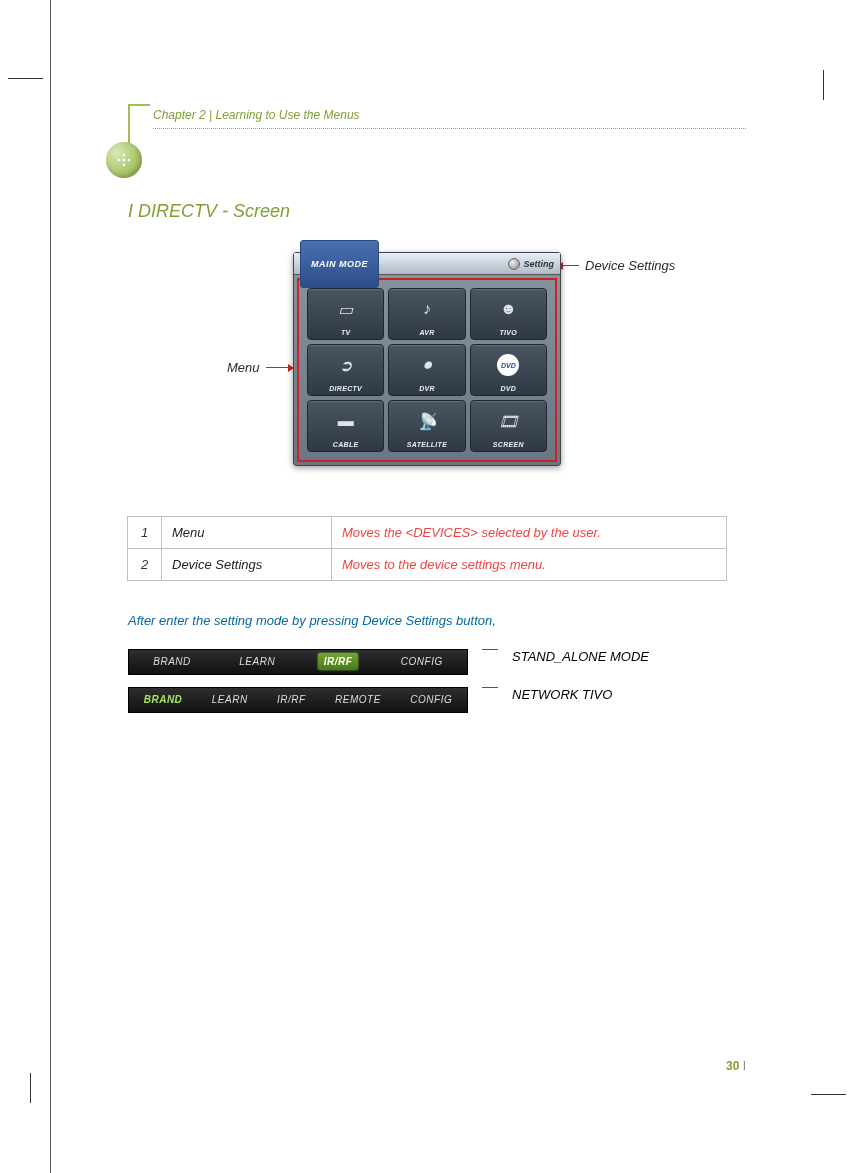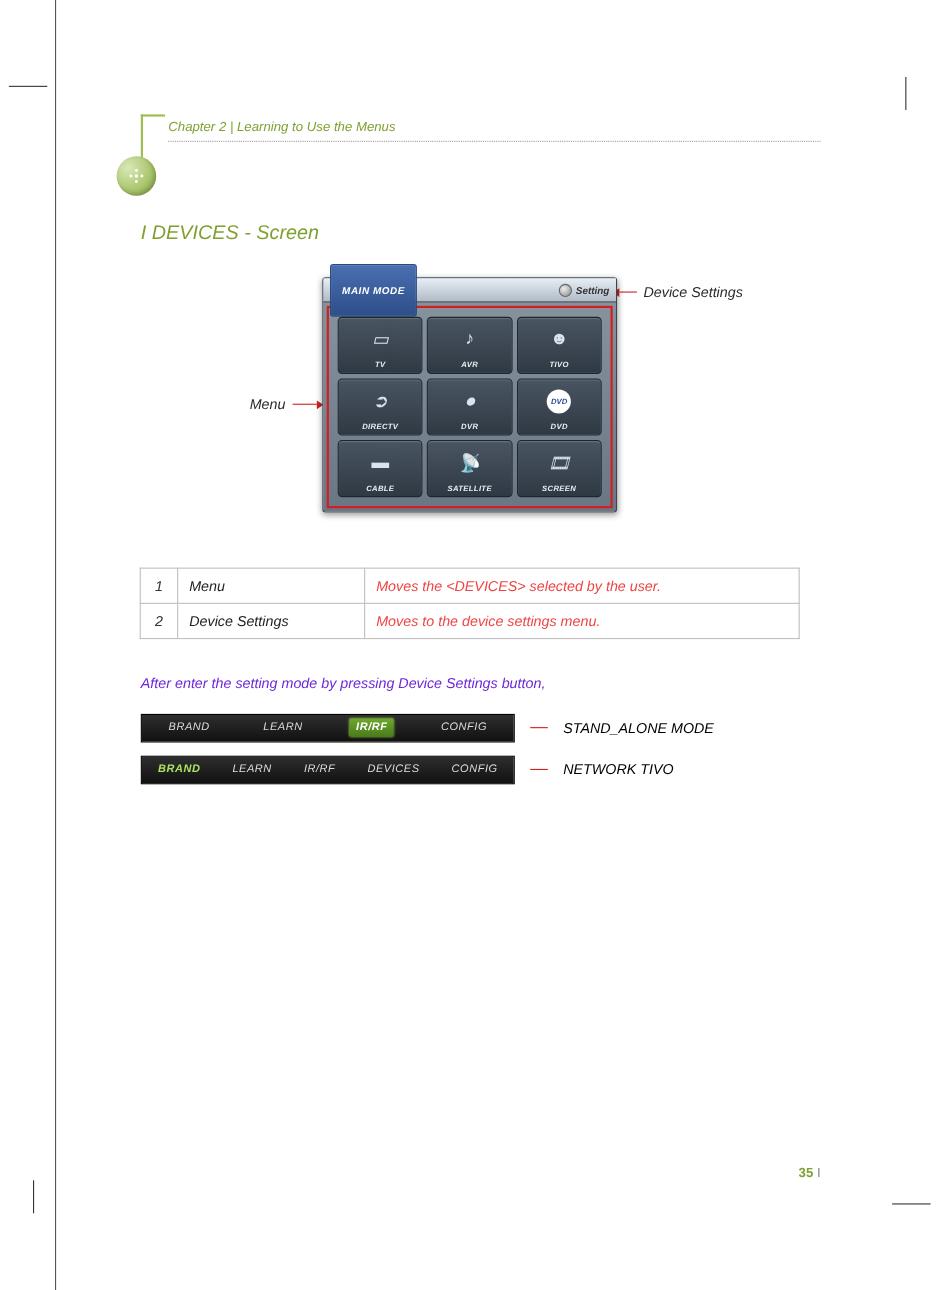"I DEVICES - Screen" div.section-heading { text: DEVICES -> DIRECTV }
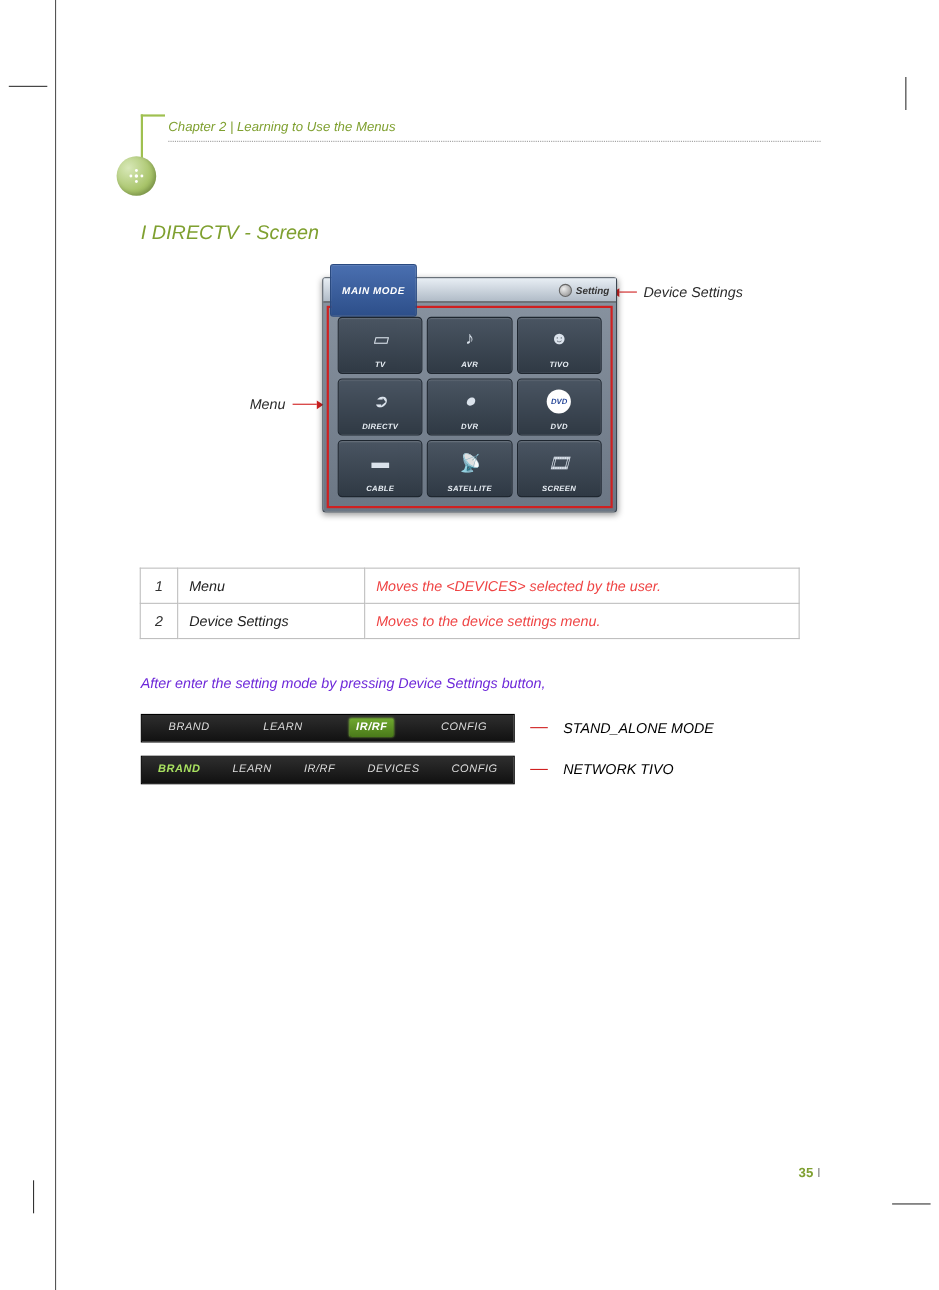"After enter the setting mode" .para { color: #6d28d9 -> #0369a1 }
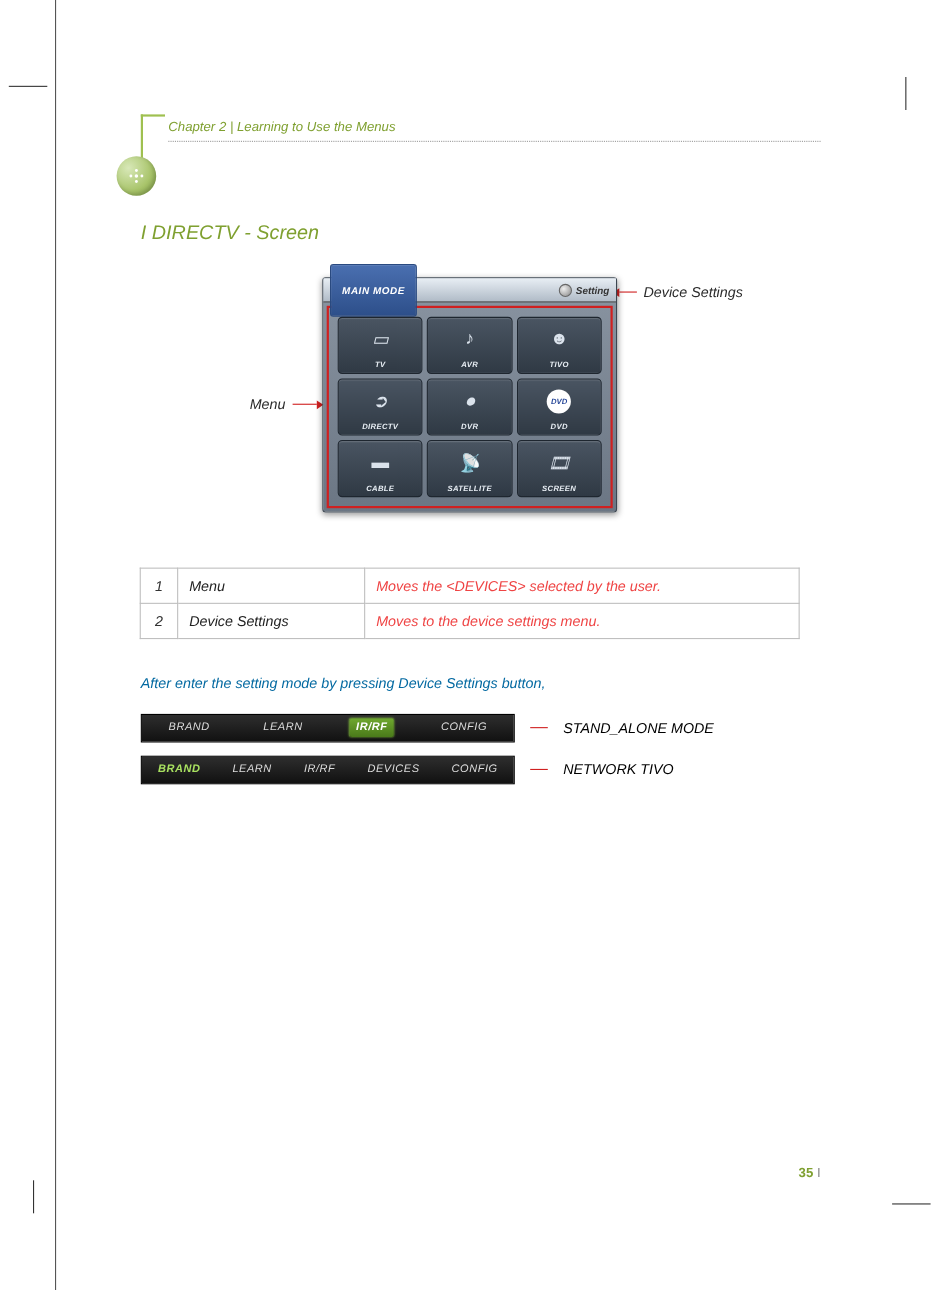"BRAND" .modebar-row { align-items: center -> flex-start }
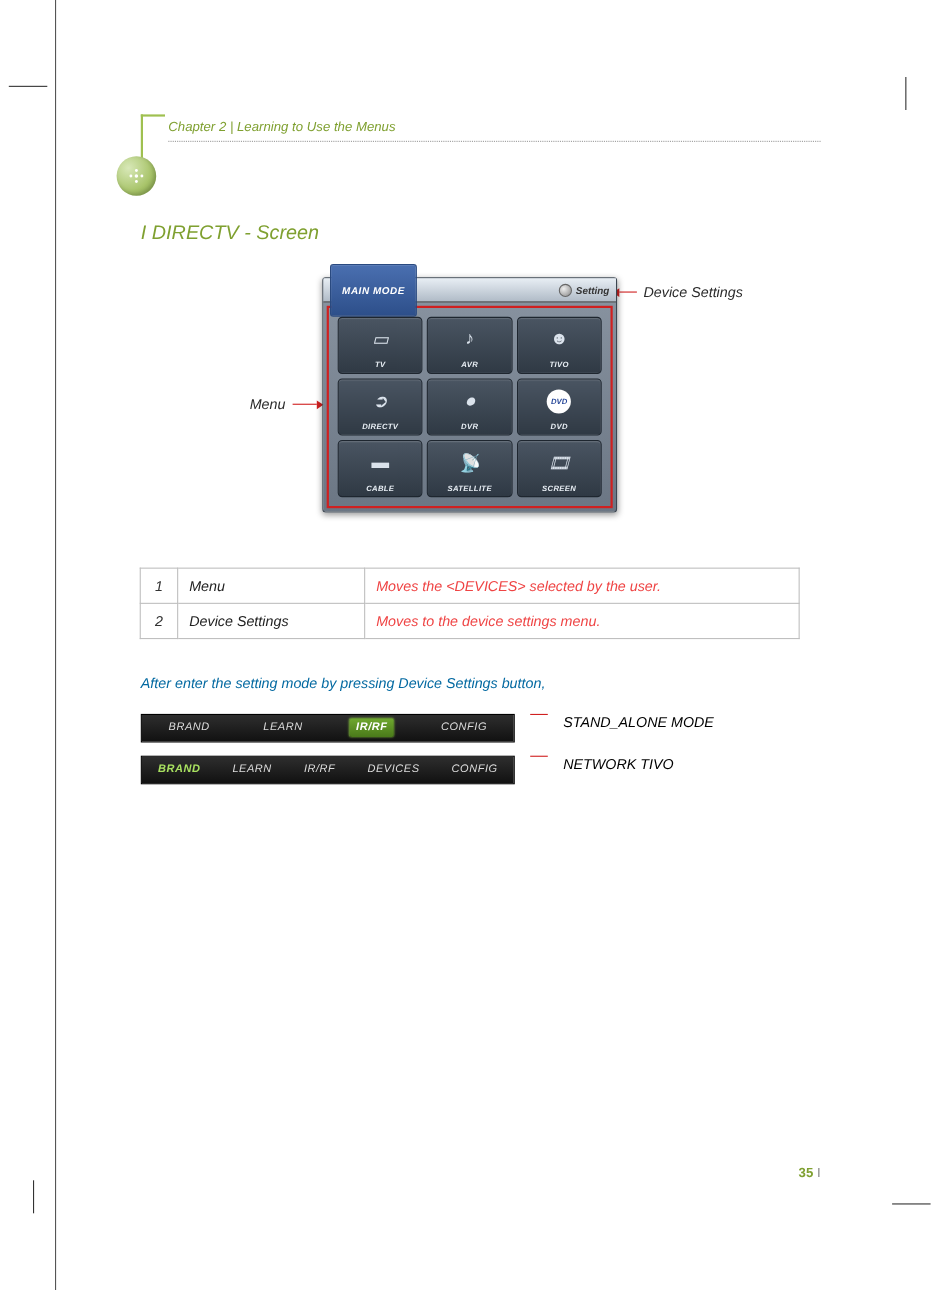"DEVICES" span { text: DEVICES -> REMOTE }
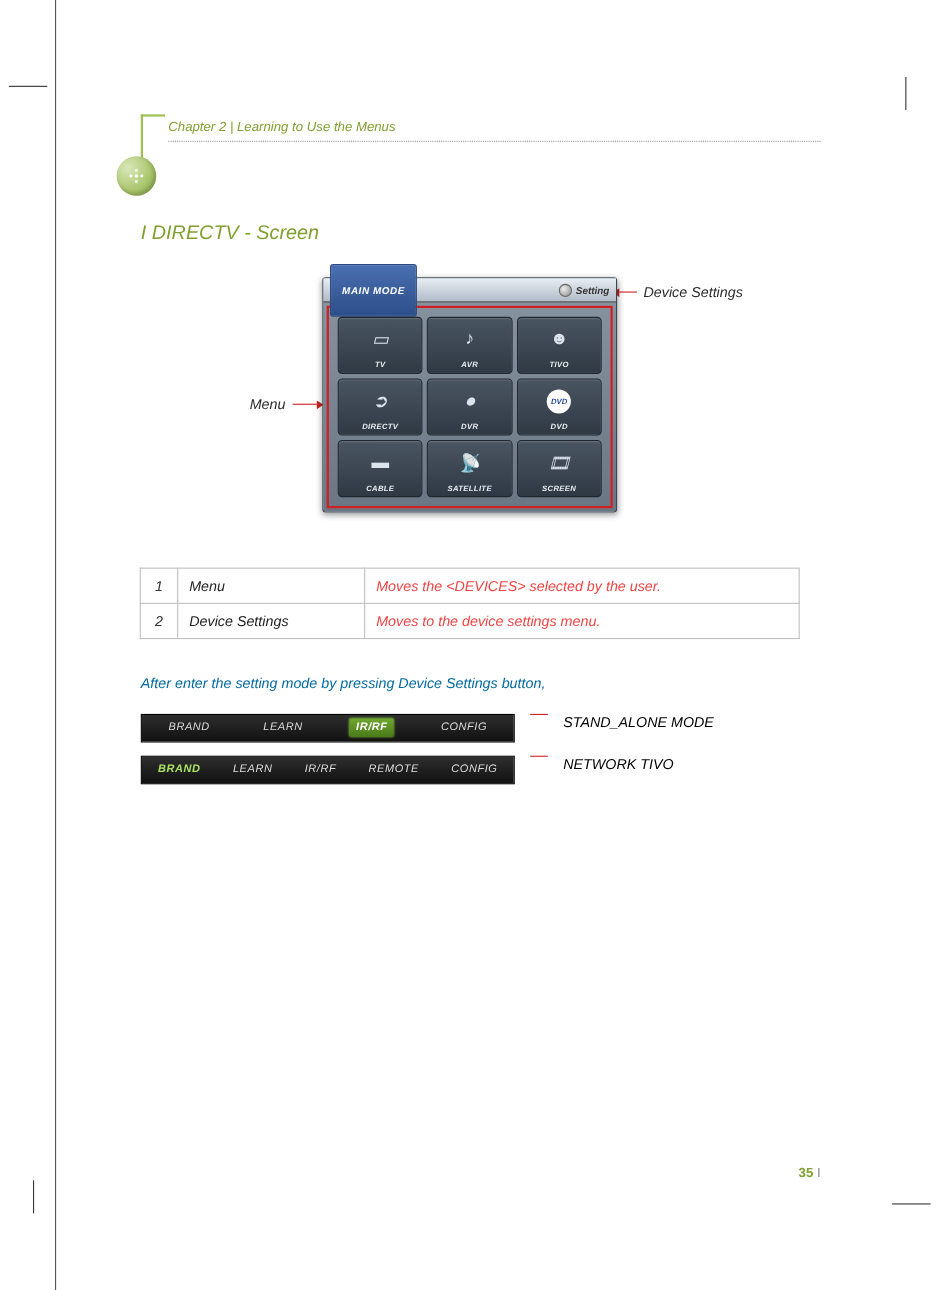"35" b { text: 35 -> 30 }
